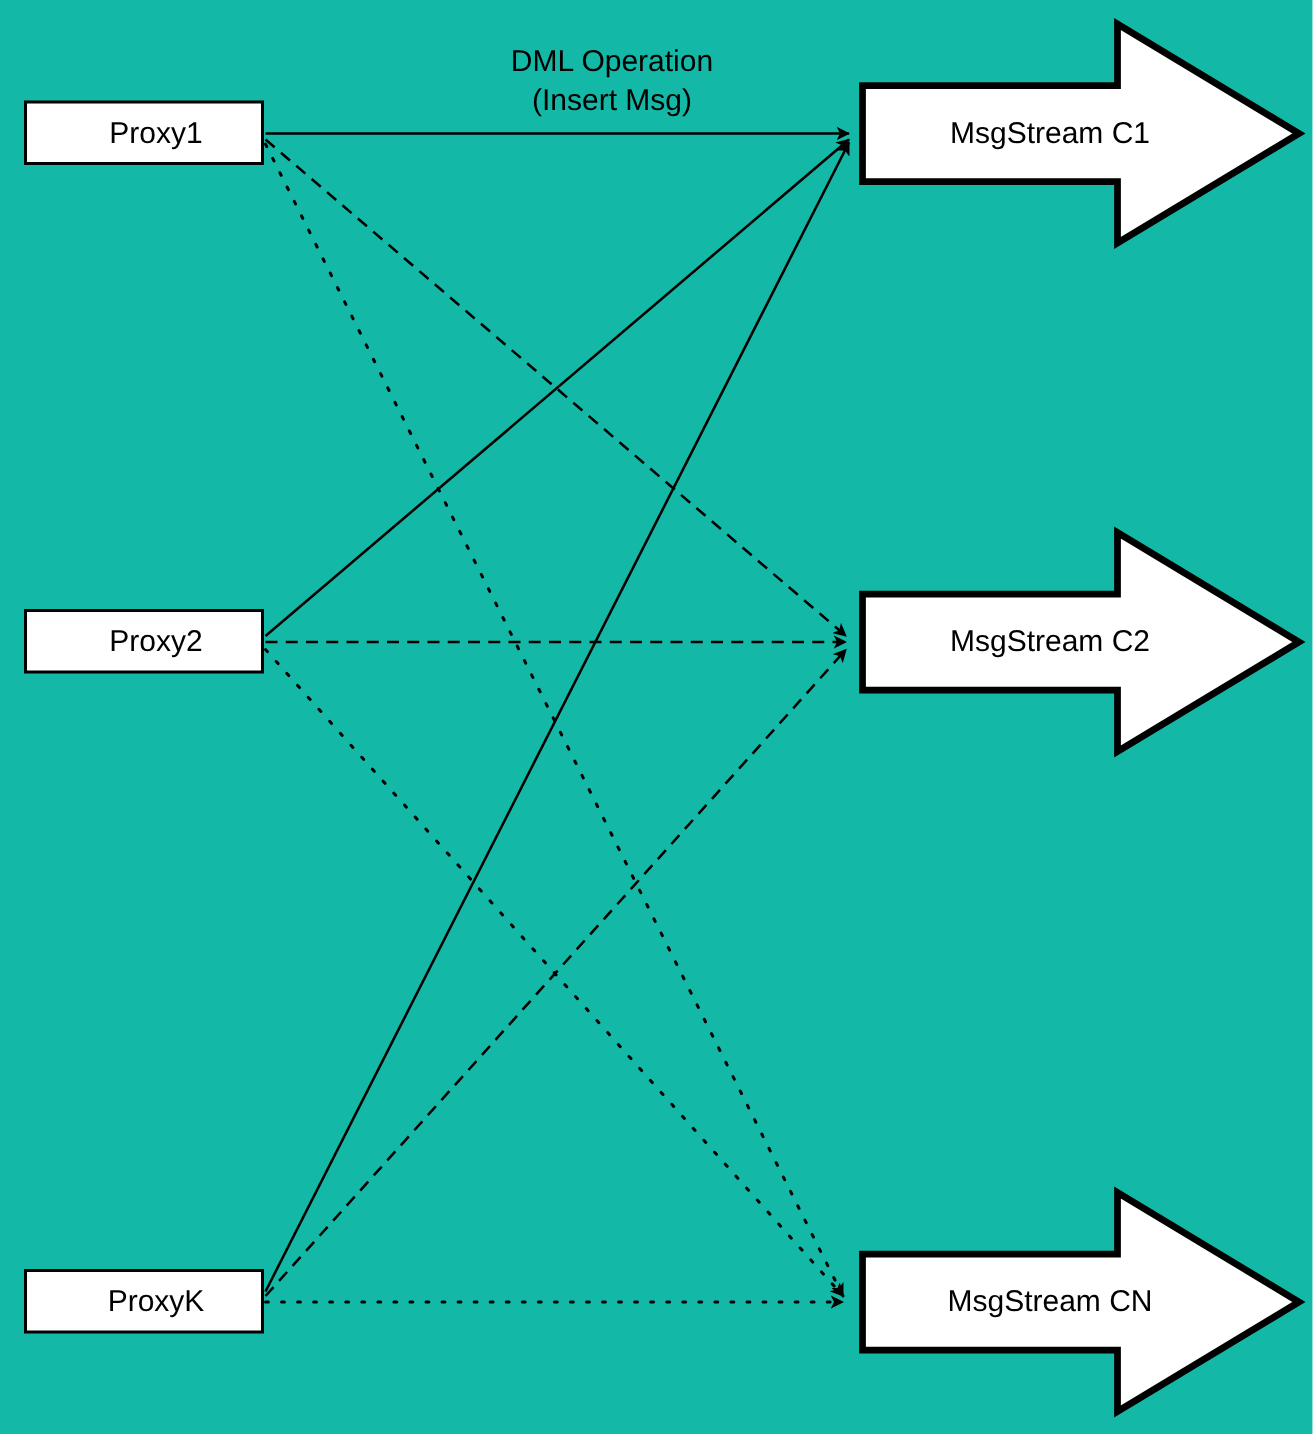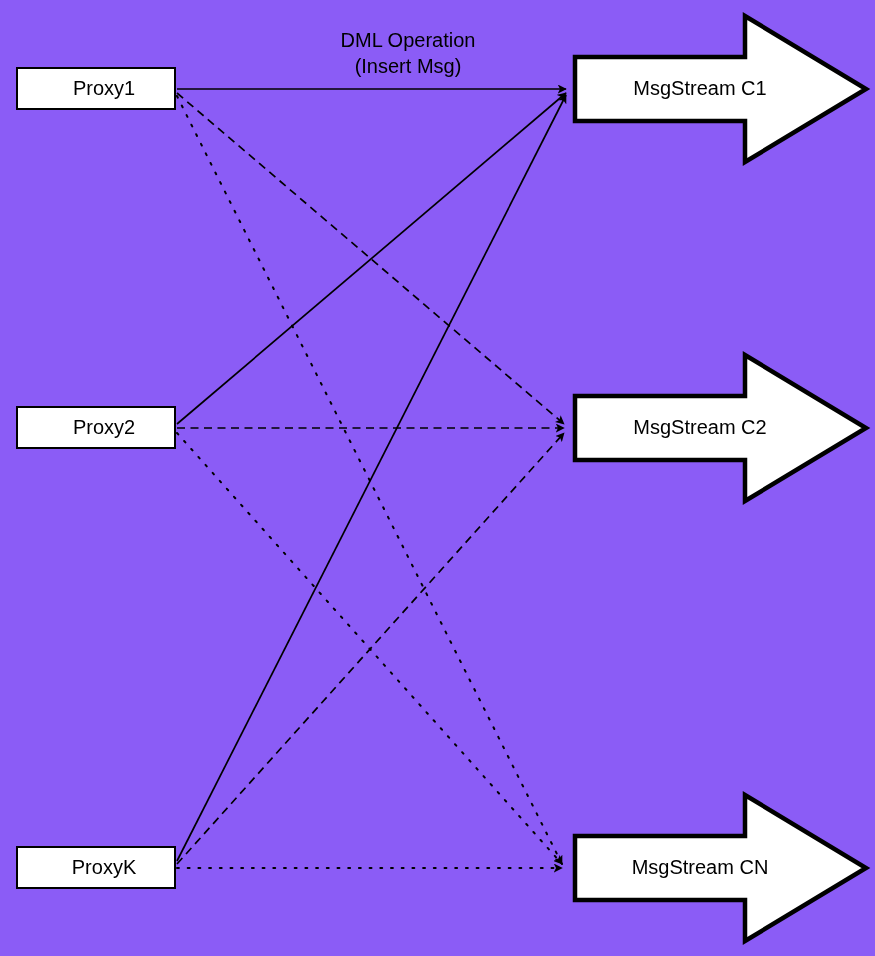"DML Operation" #diagram-root { background: #8b5cf6 -> #14b8a6 }
